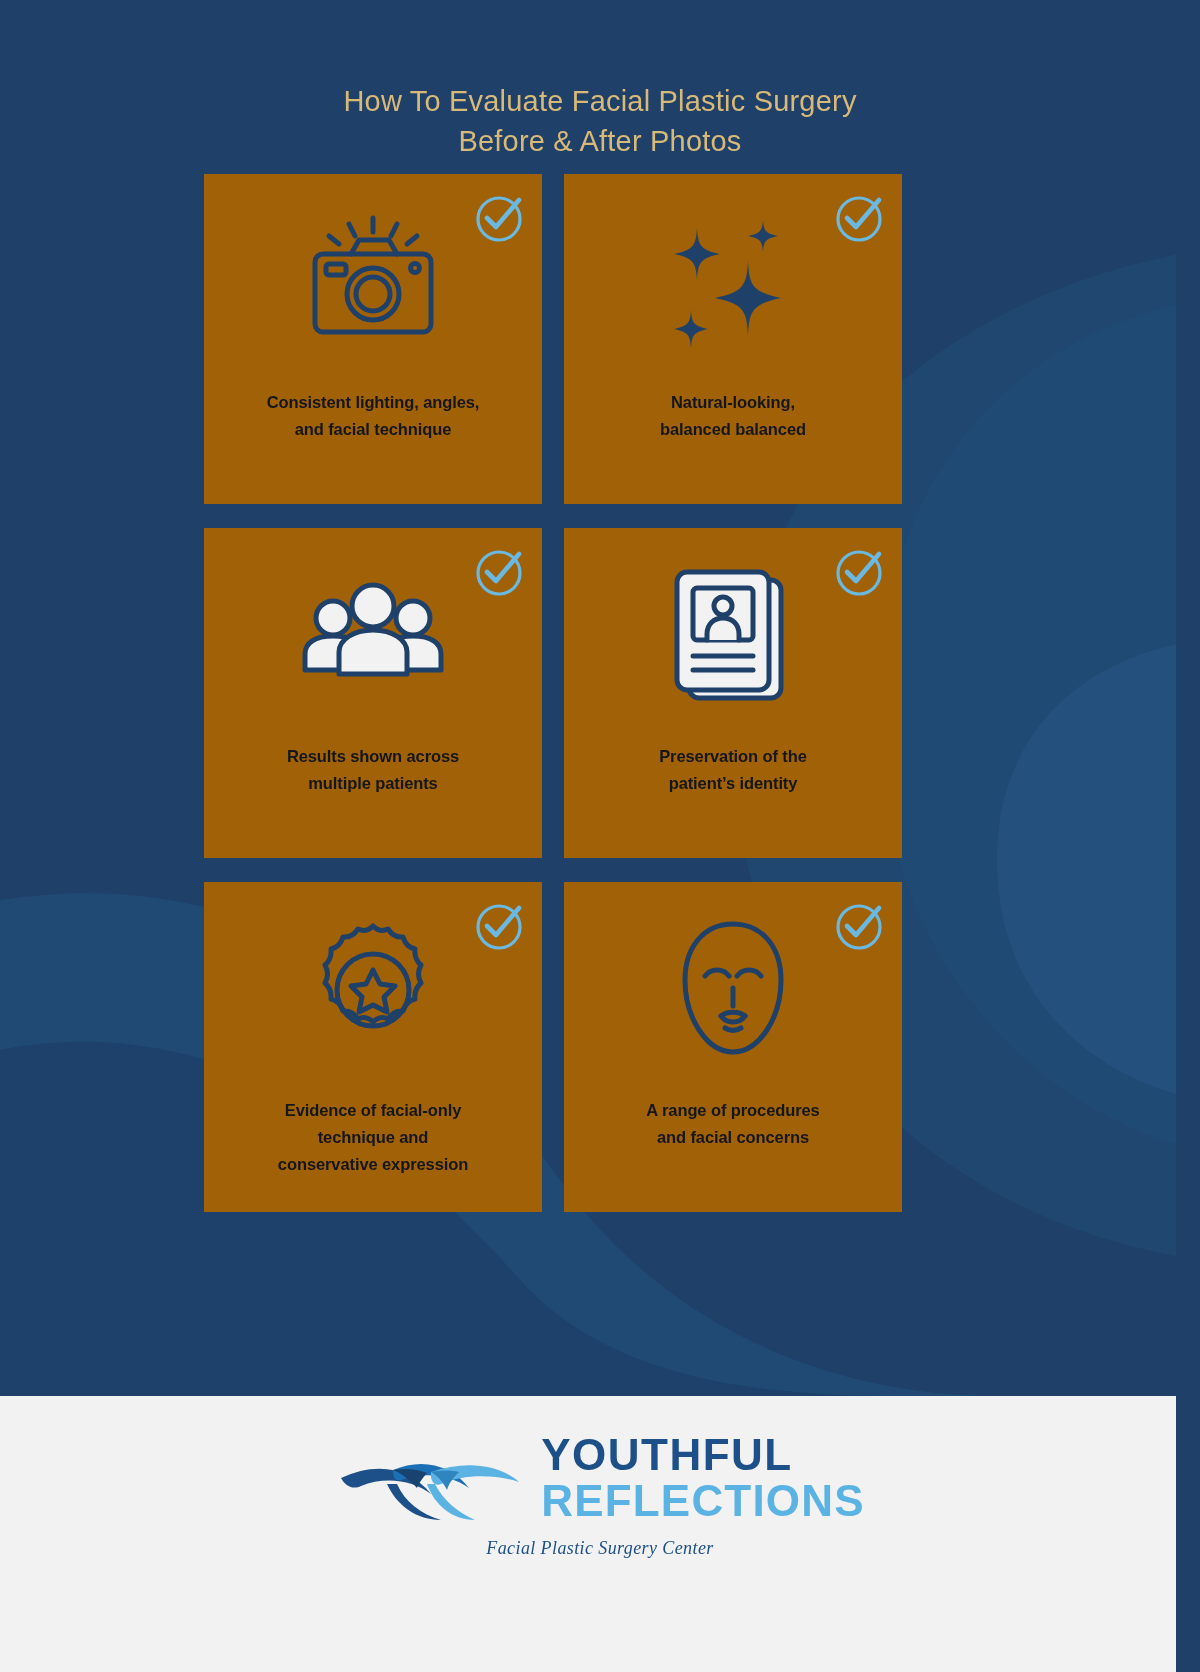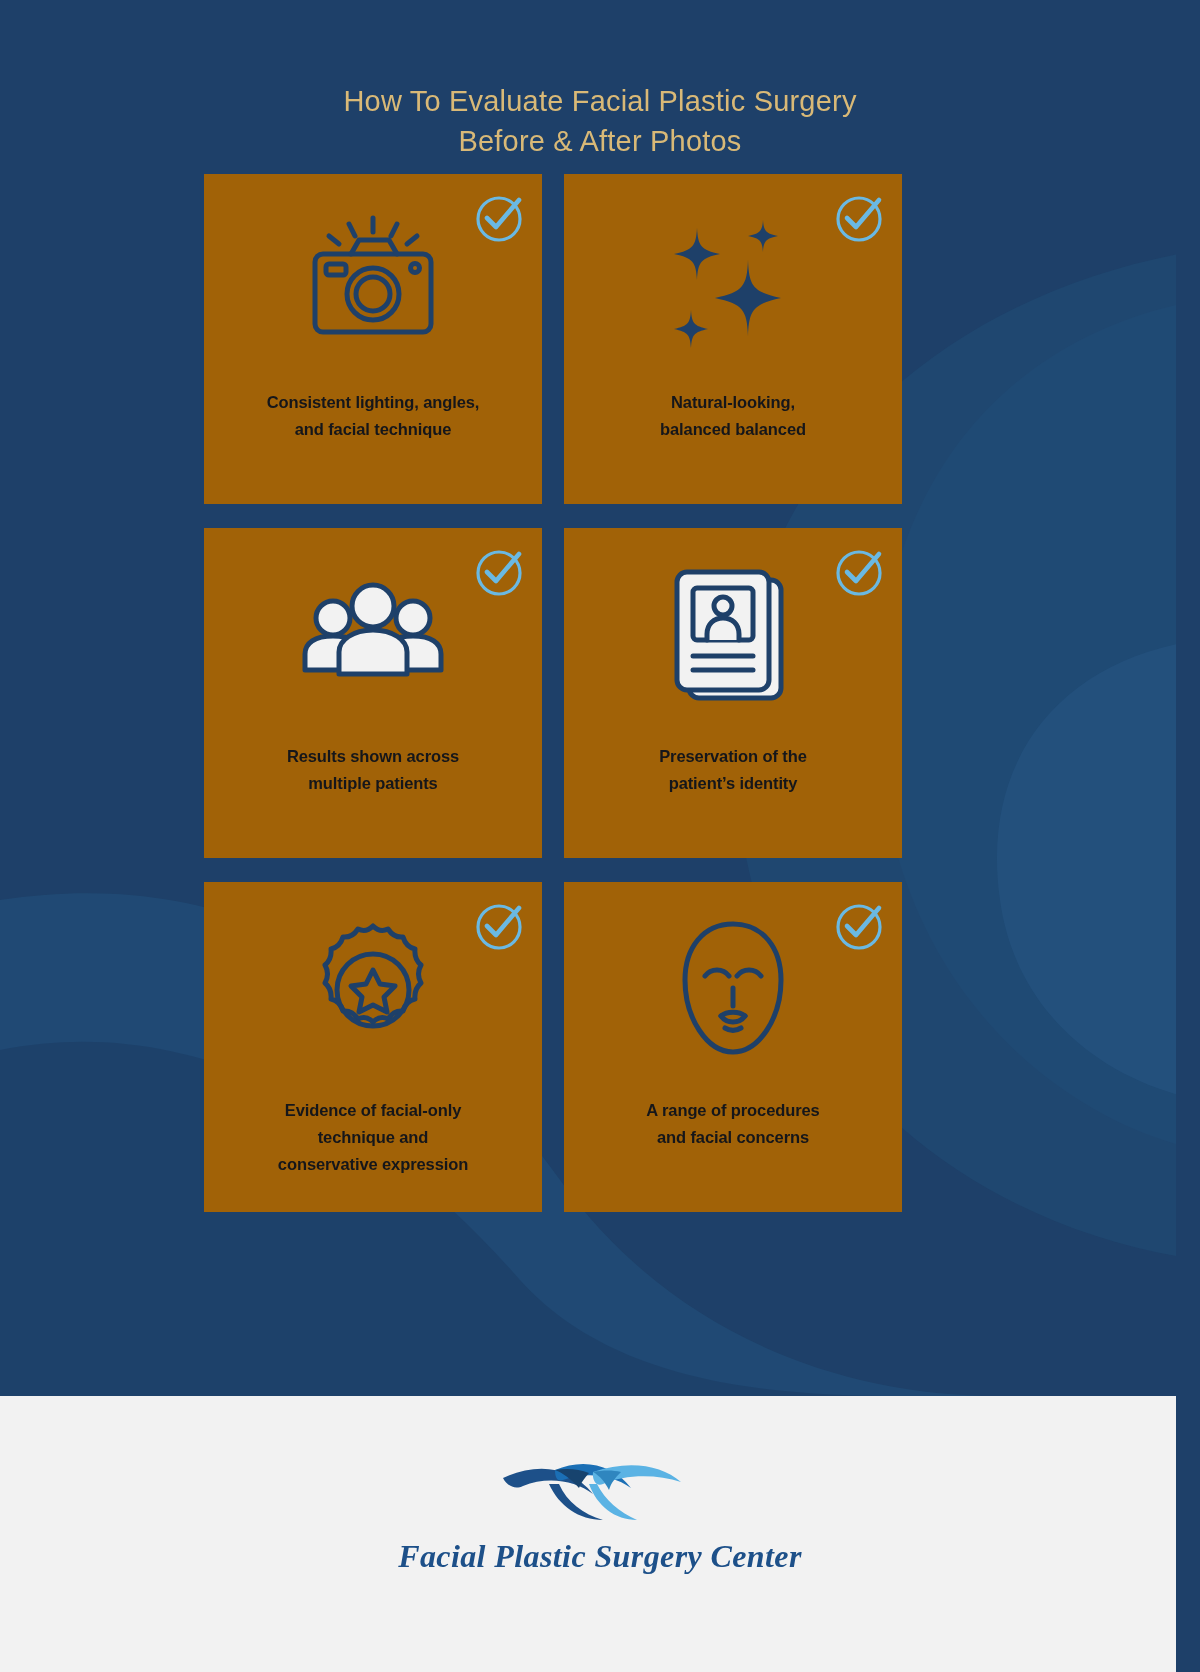"YOUTHFUL" div.logo-words { html: none -> <div> <div>YOUTHFUL</div> <div>REFLECTIONS</div> </div> }
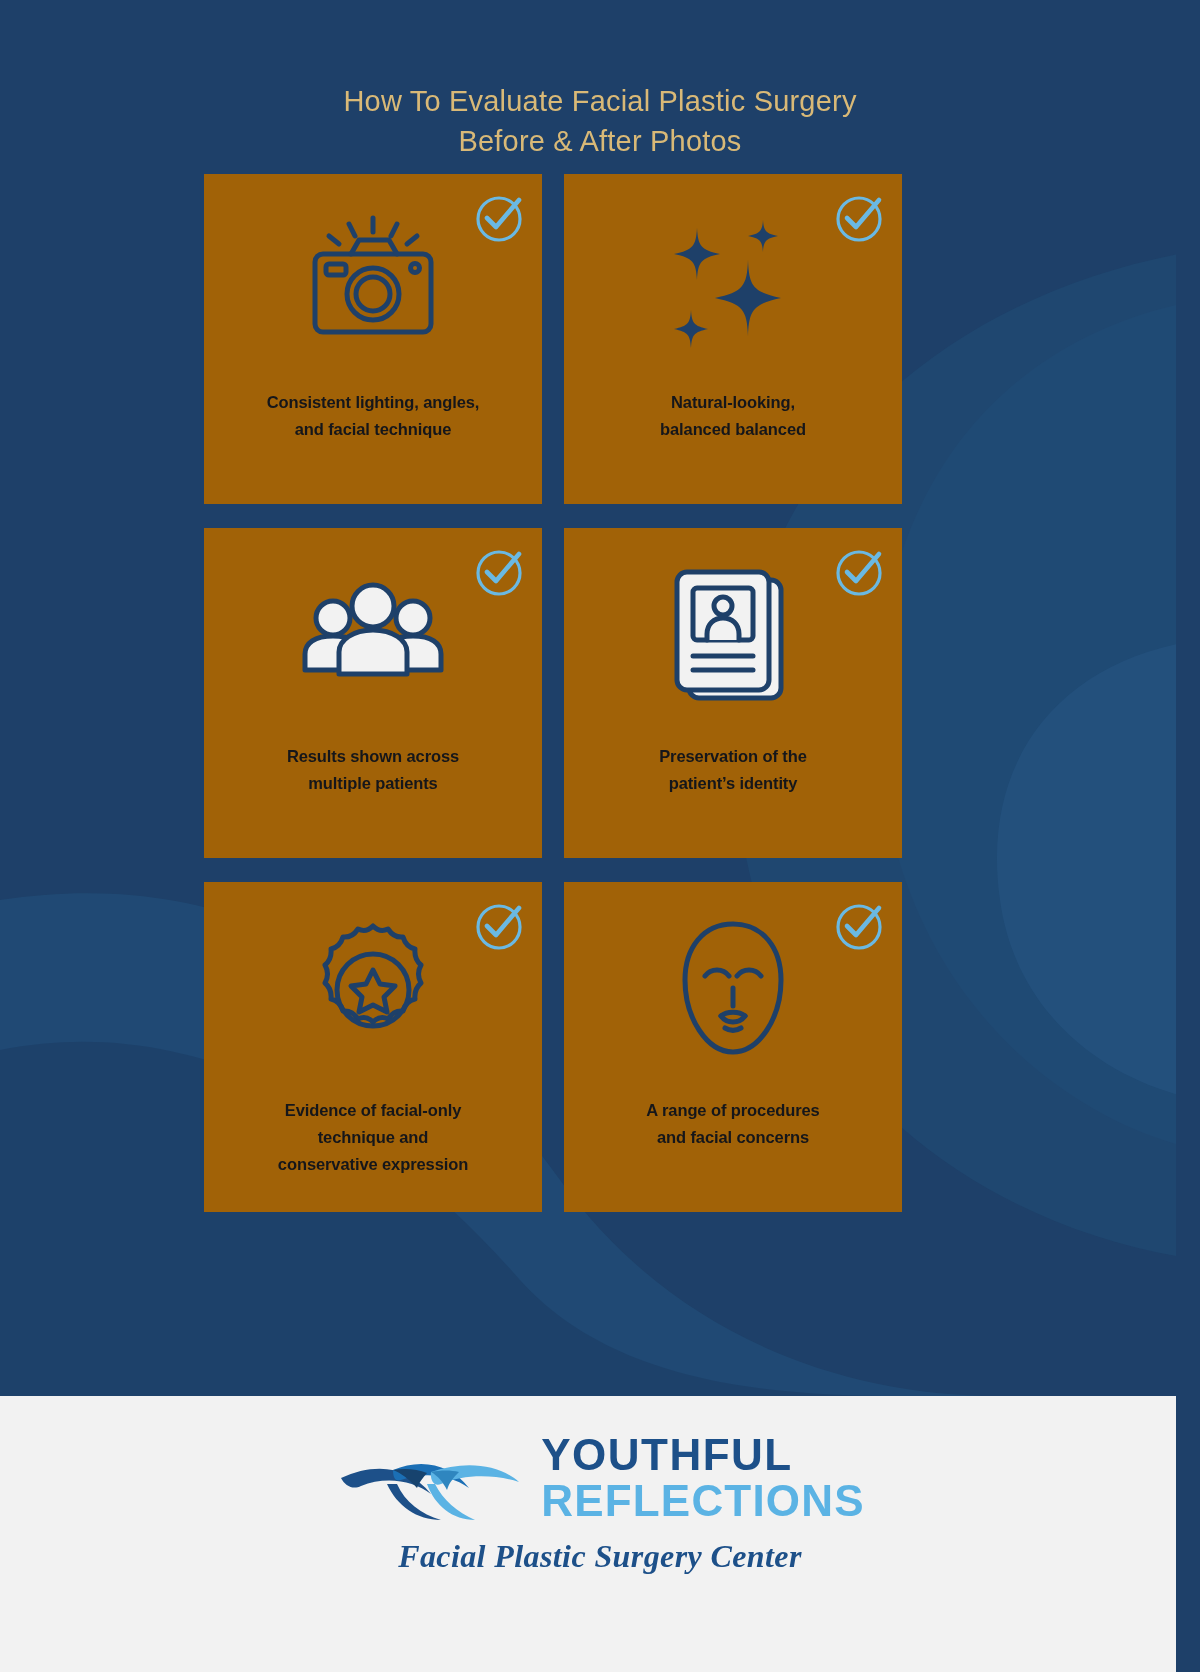"Facial Plastic Surgery Center" .logo-tag { font-size: 32px -> 18px; font-weight: bold -> normal }
